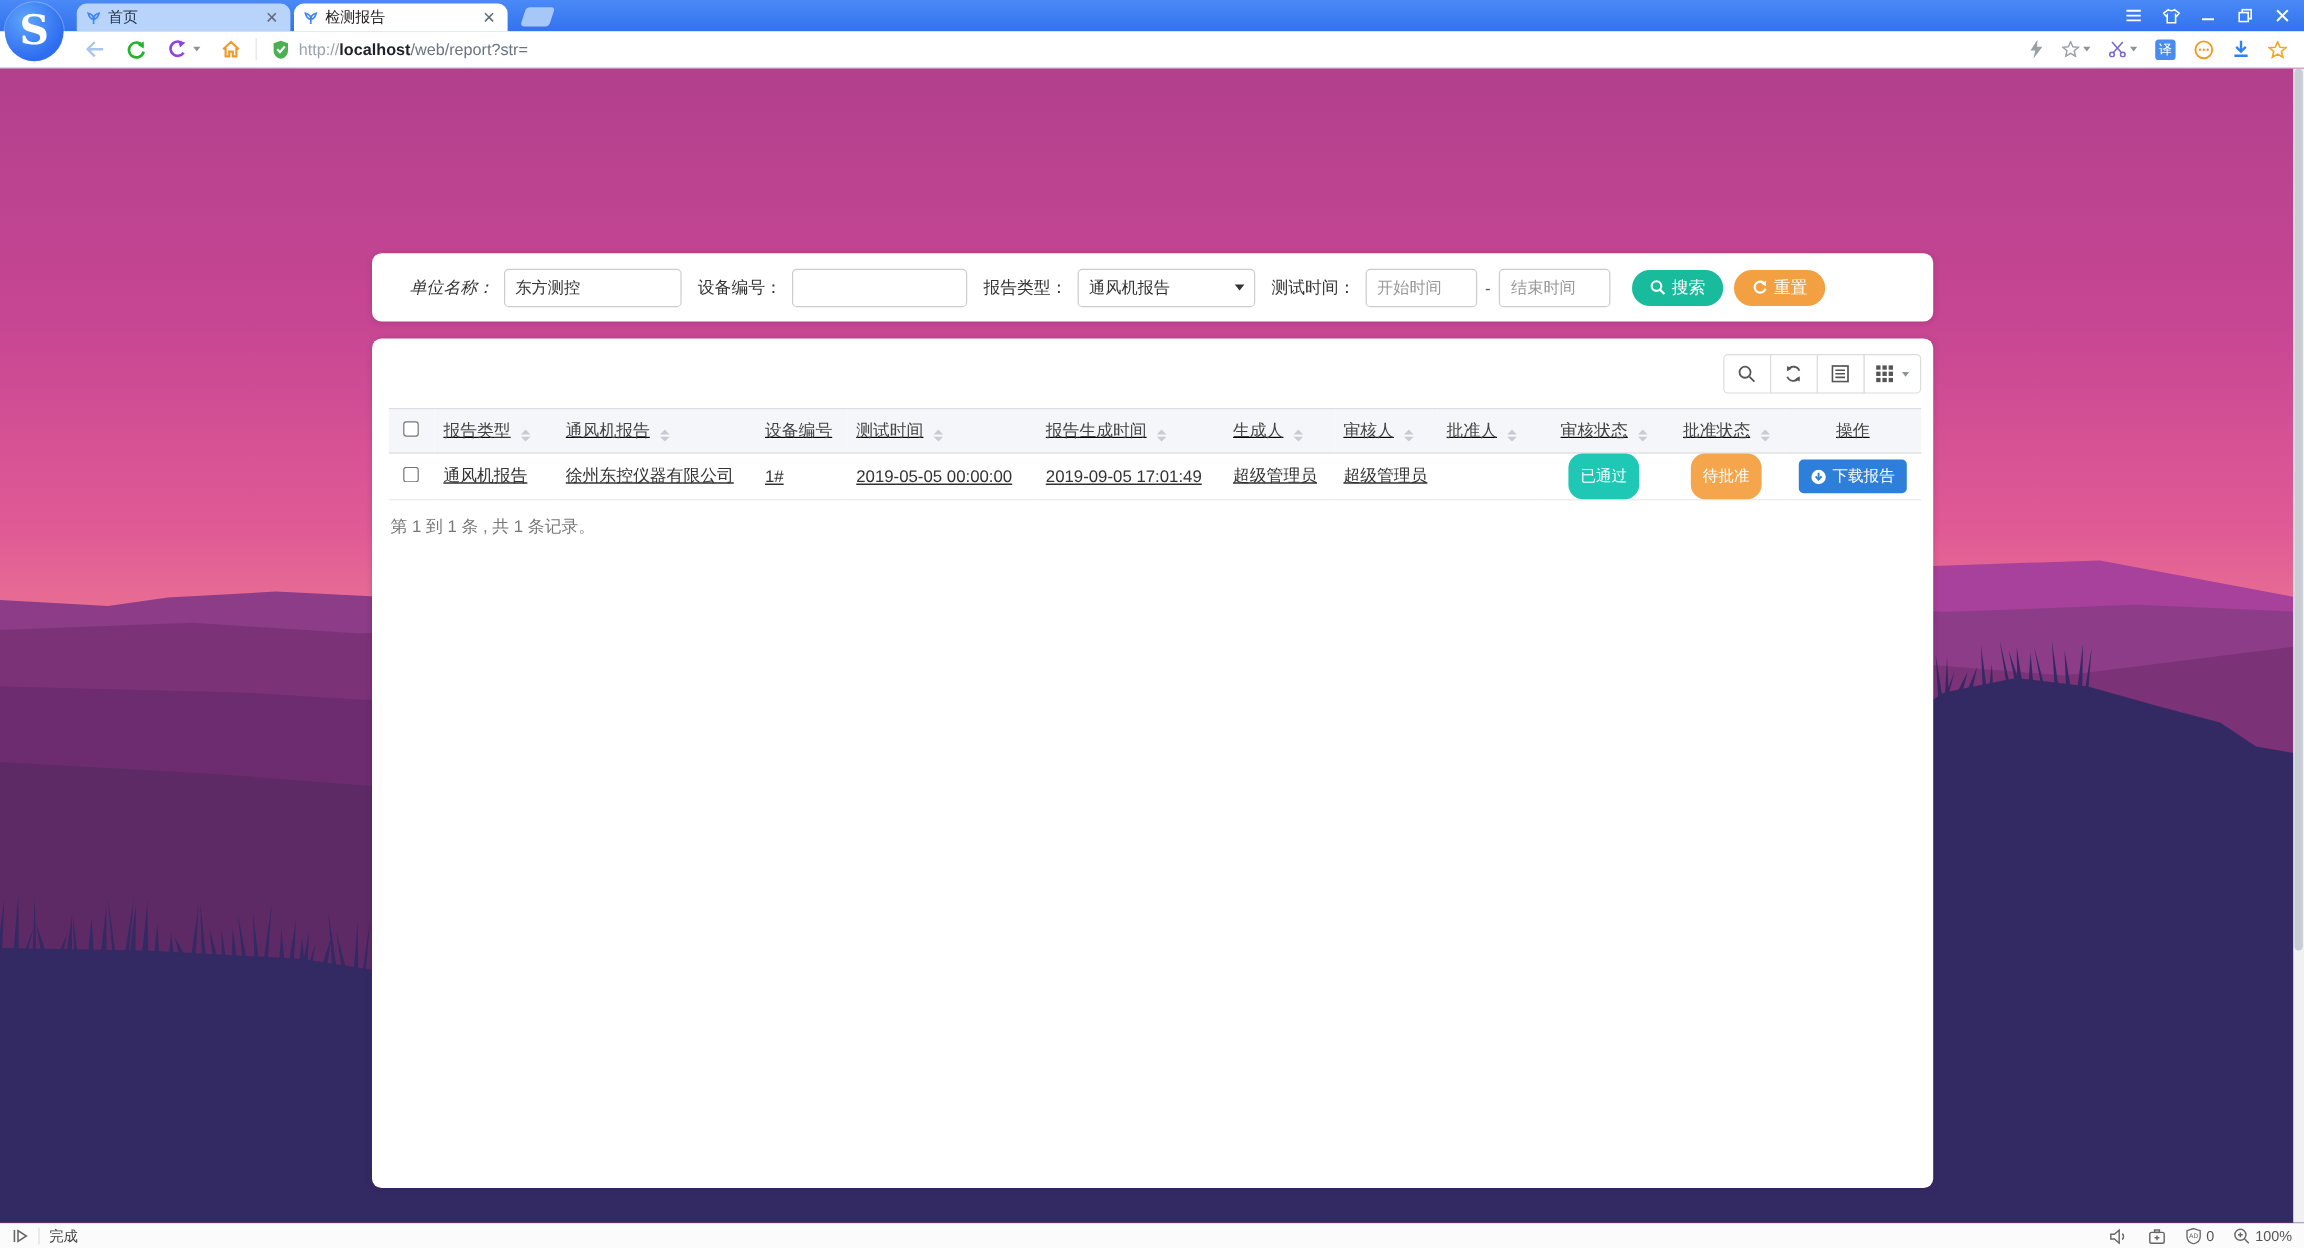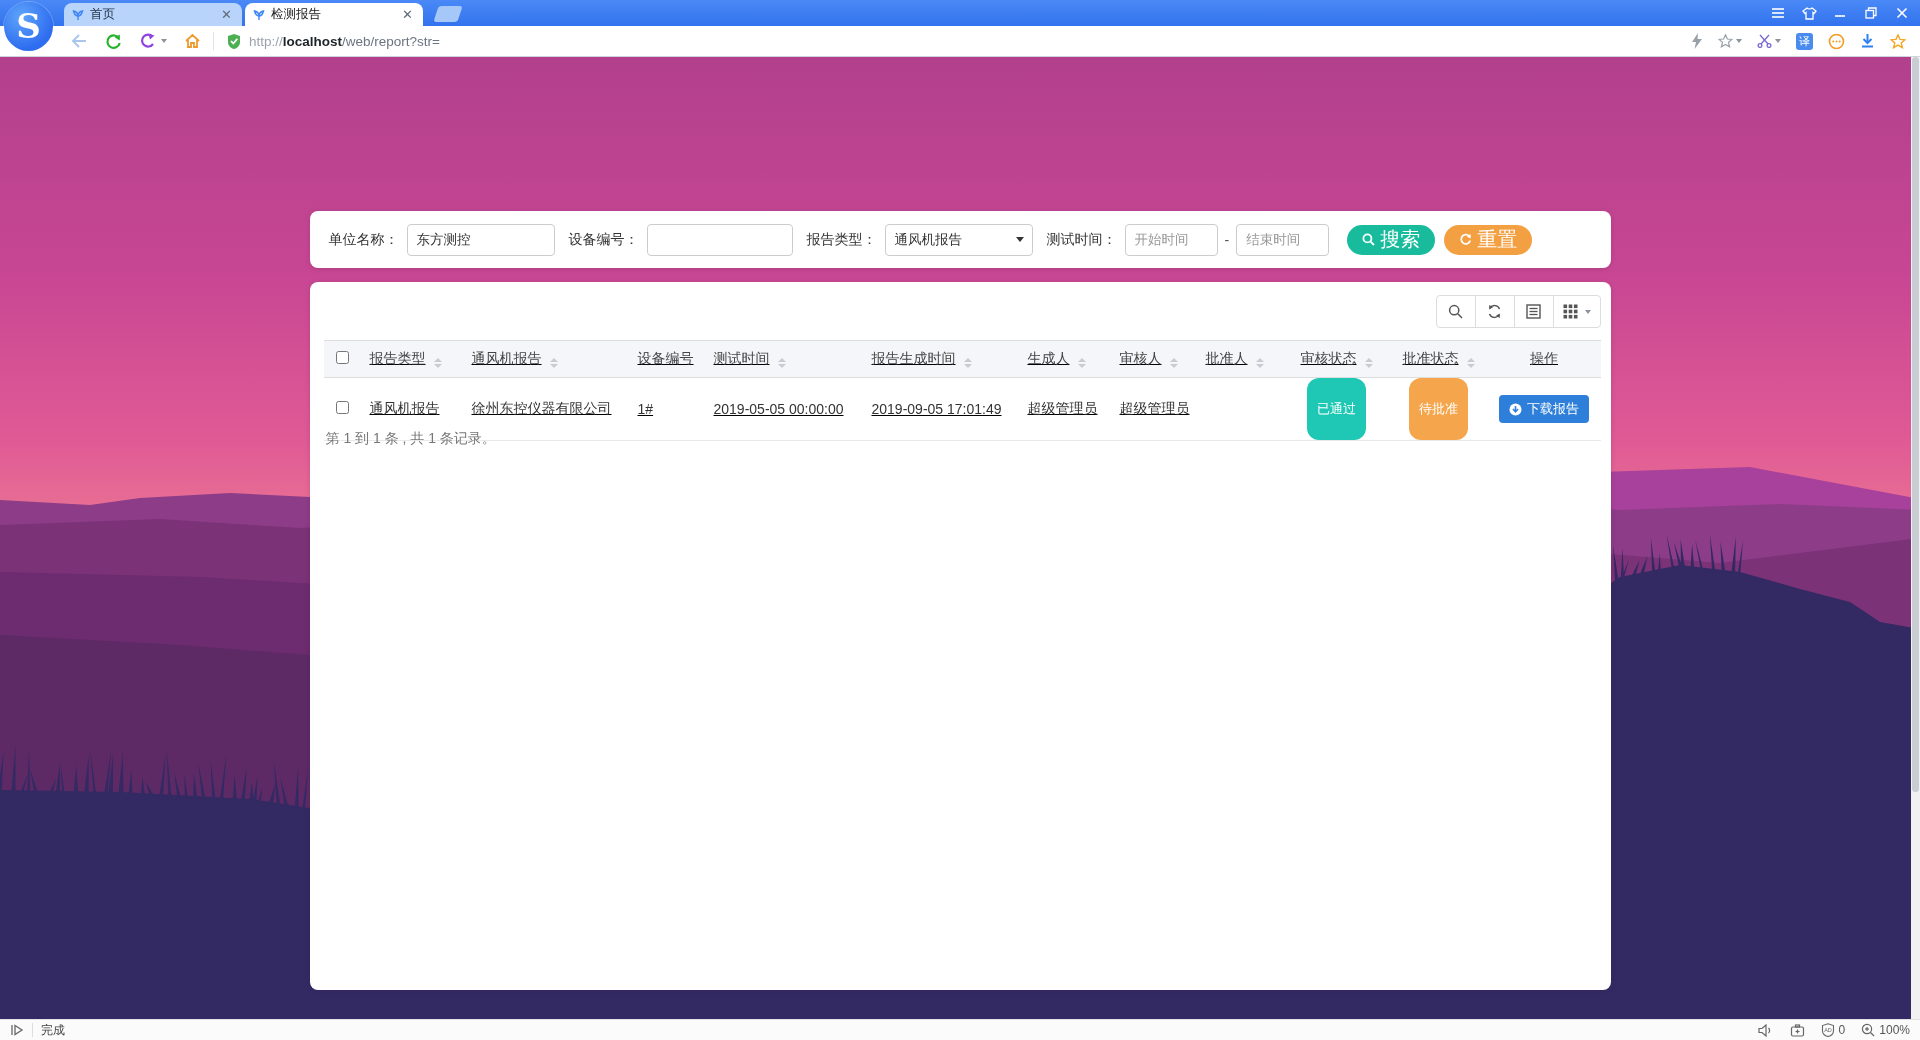"单位名称：" .f-label:first-child { font-style: none -> italic; margin-left: 3px -> 16px }
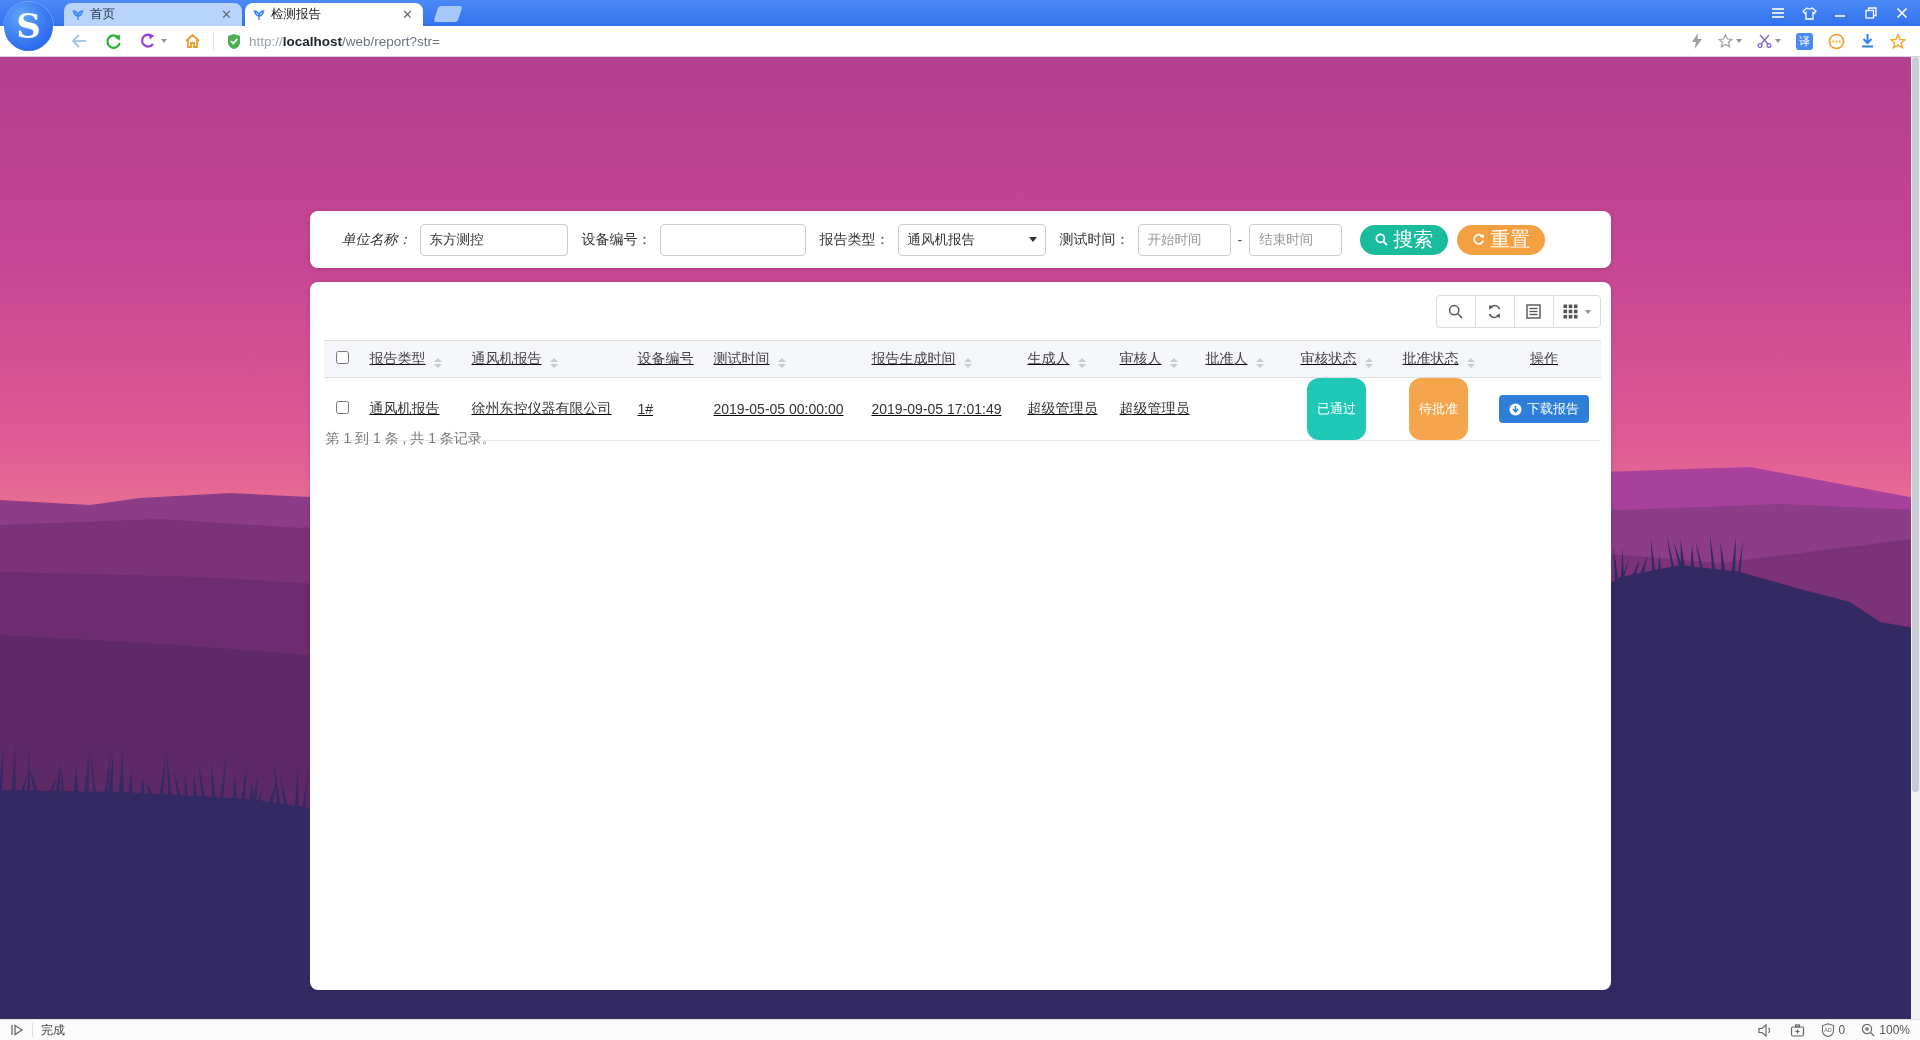"搜索" .btn { font-size: 20px -> 14px }
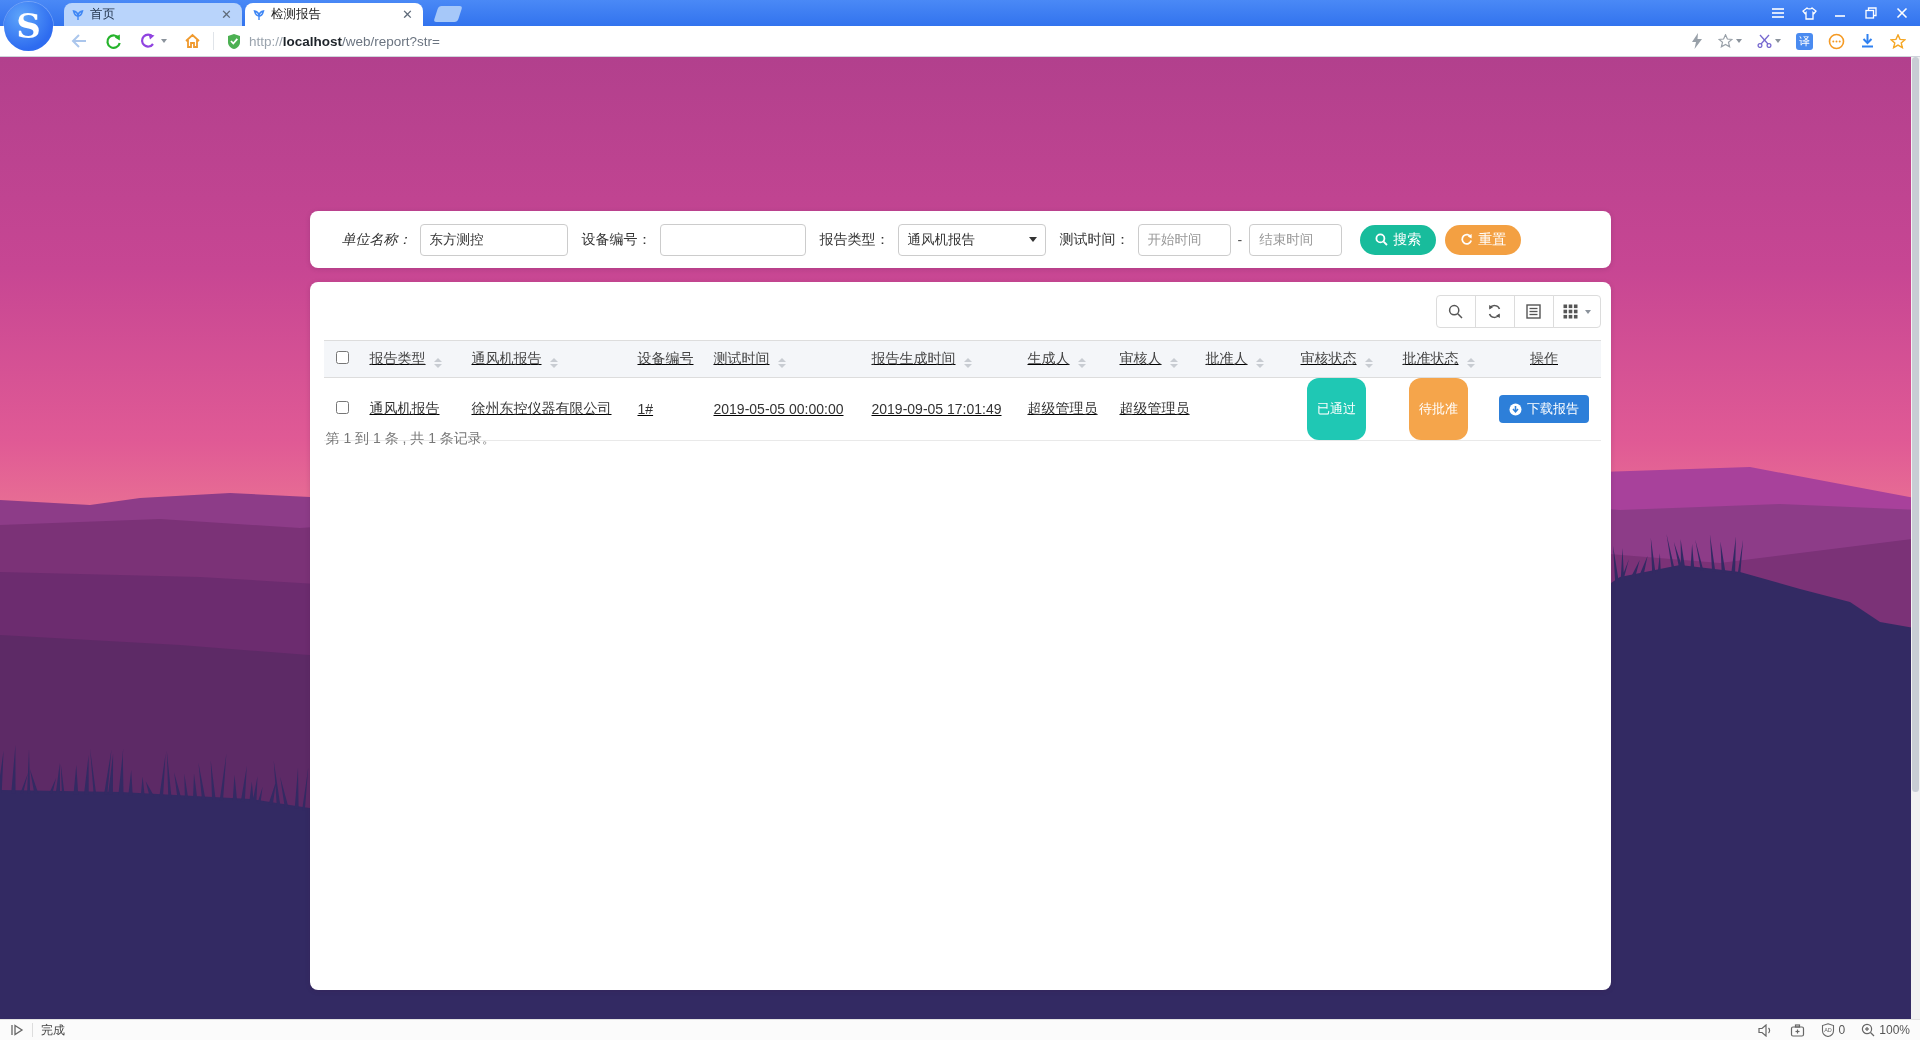"已通过" .badge { padding: 22px 10px -> 10px 10px }
